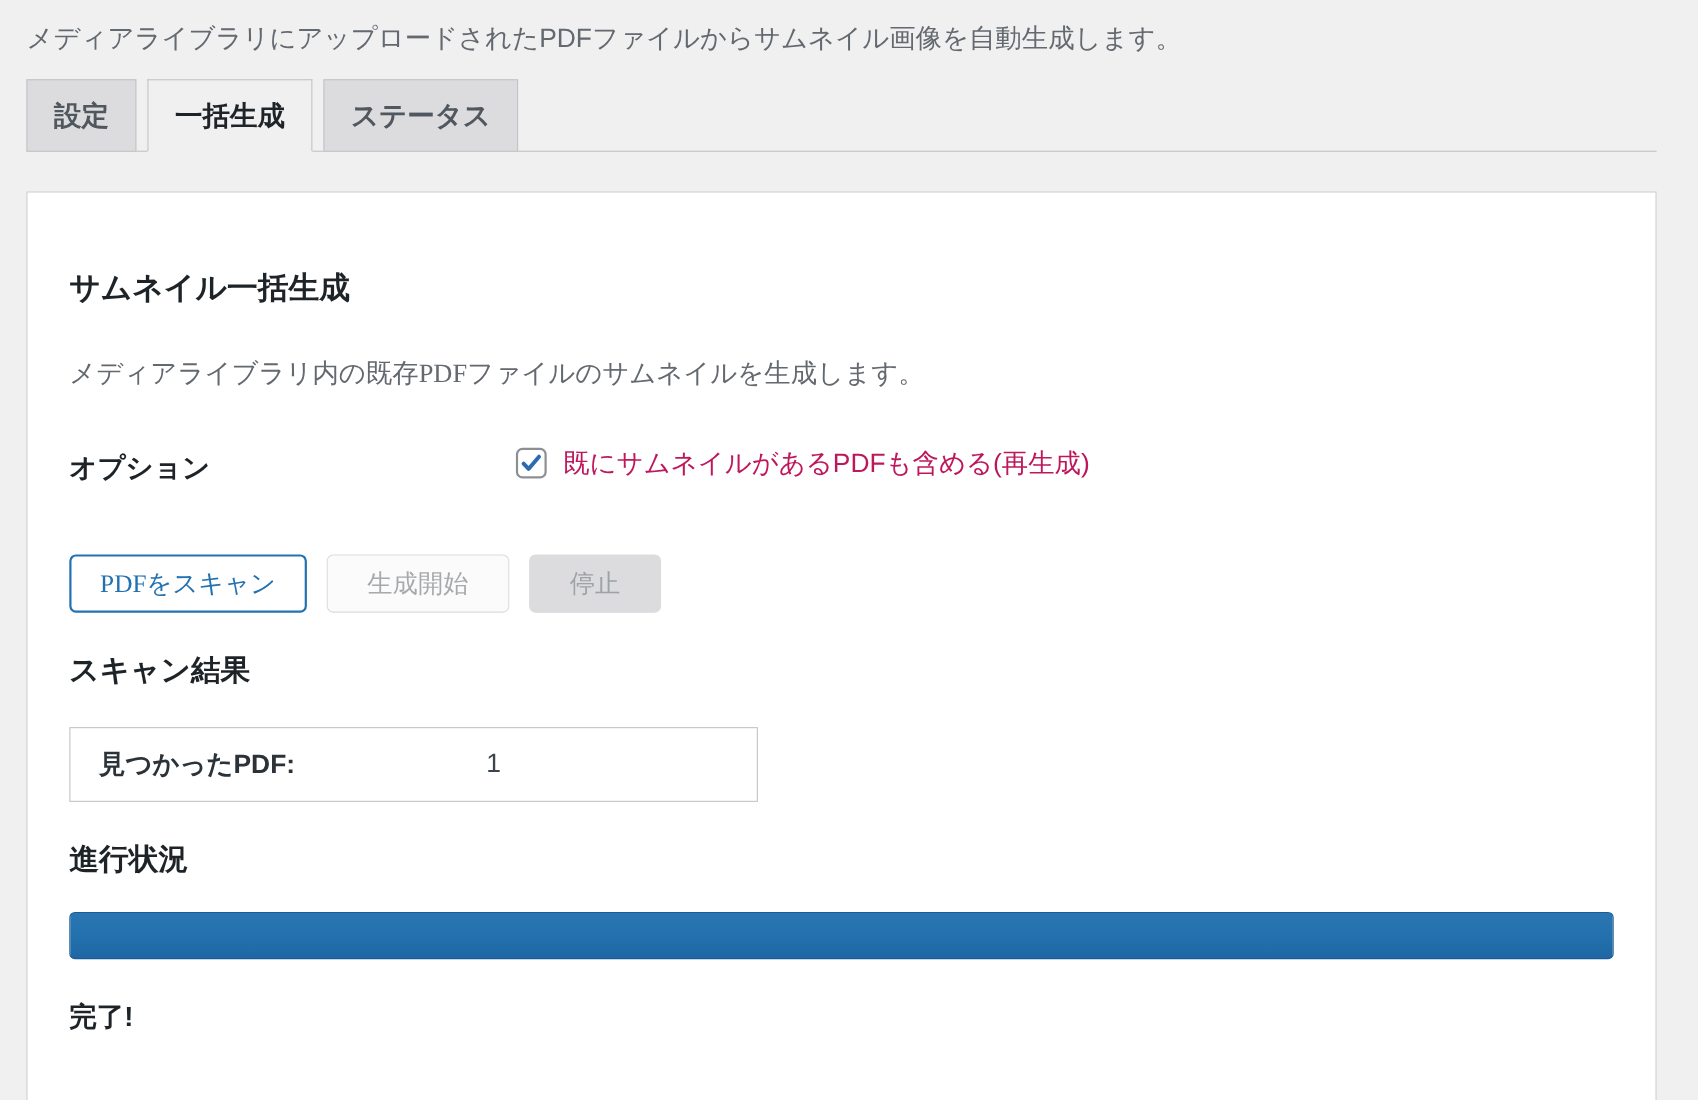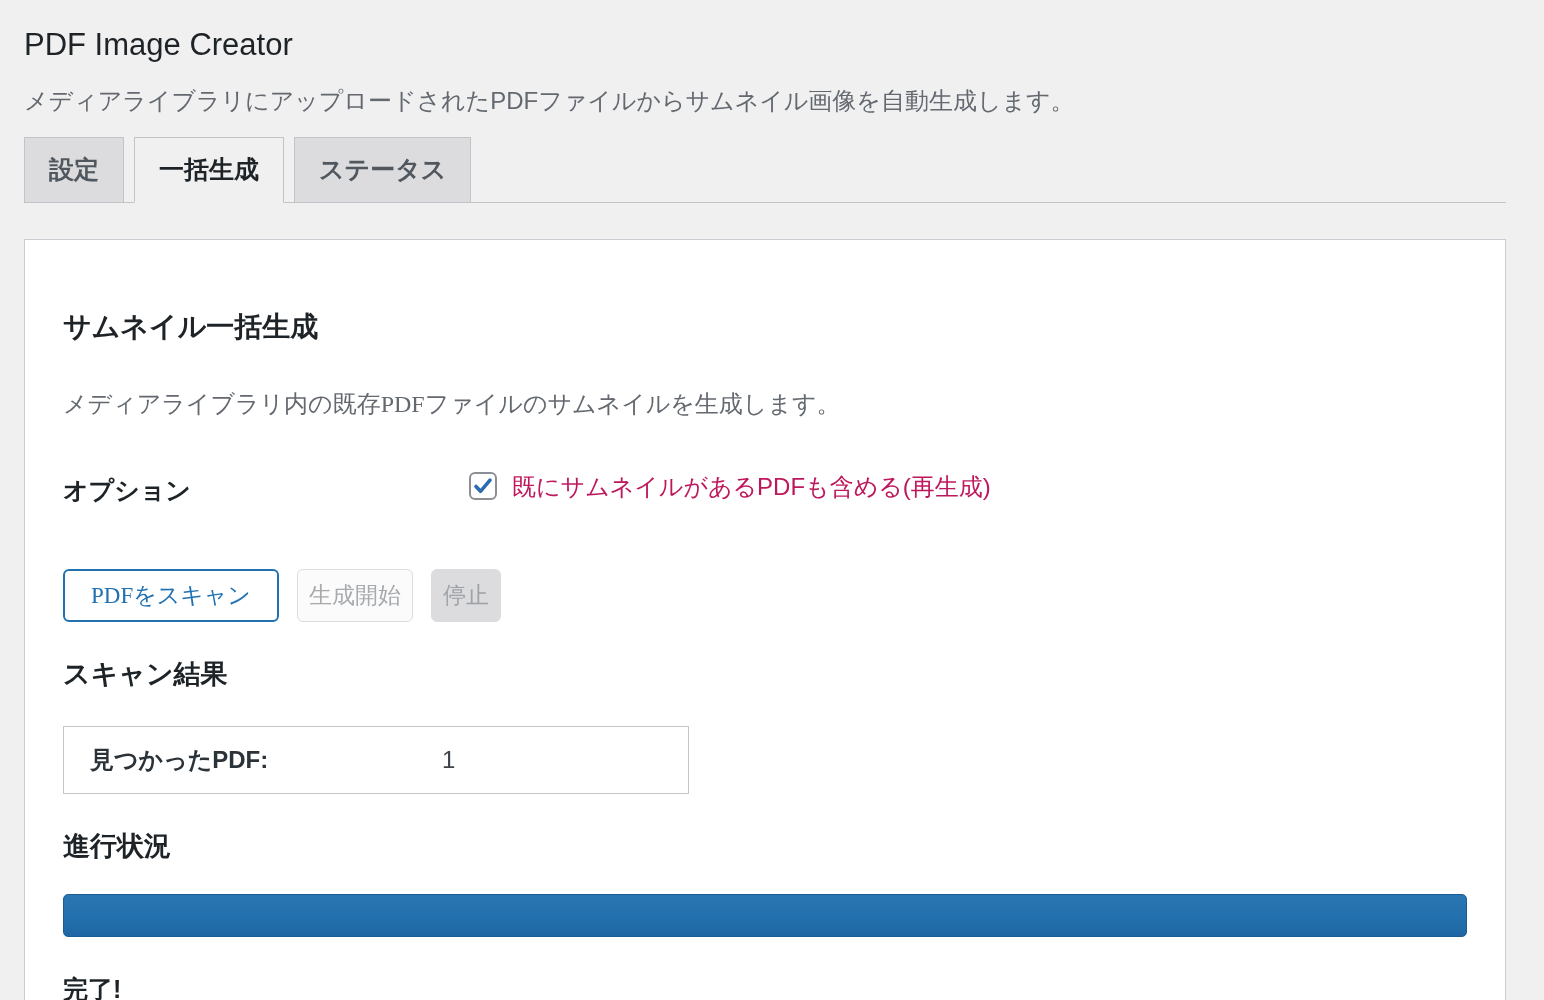"PDF Image Creator" h1.page-title { html: <h1>PDF Image Creator</h1> -> none }
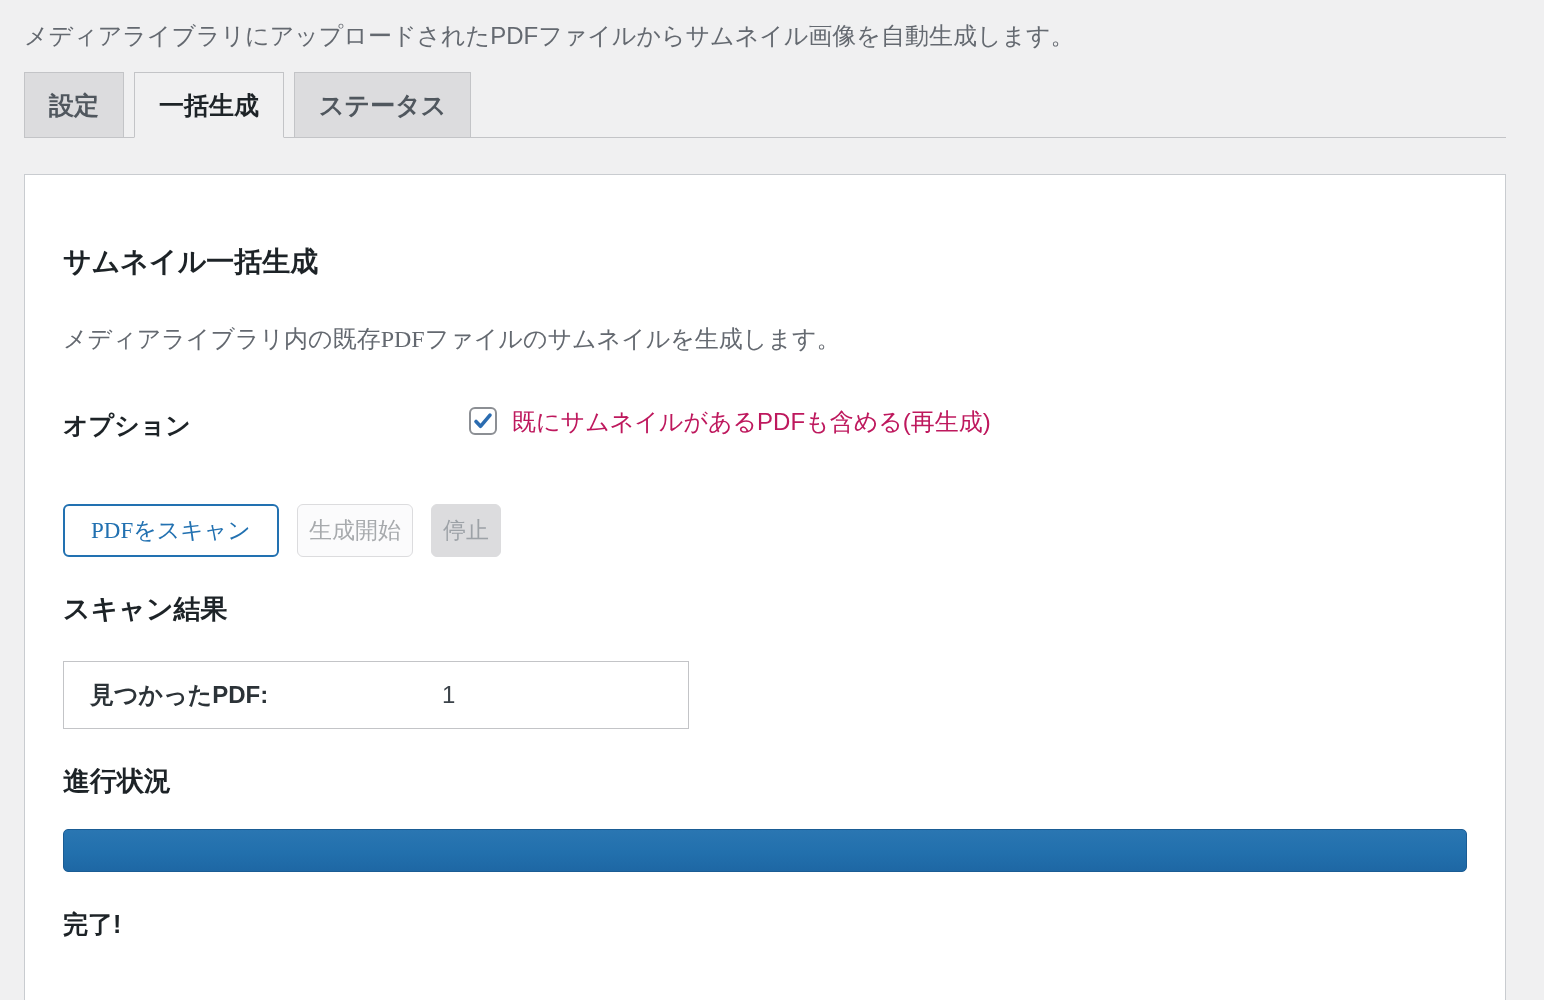"生成開始" .btn { padding: 0 11px -> 0 36px }
